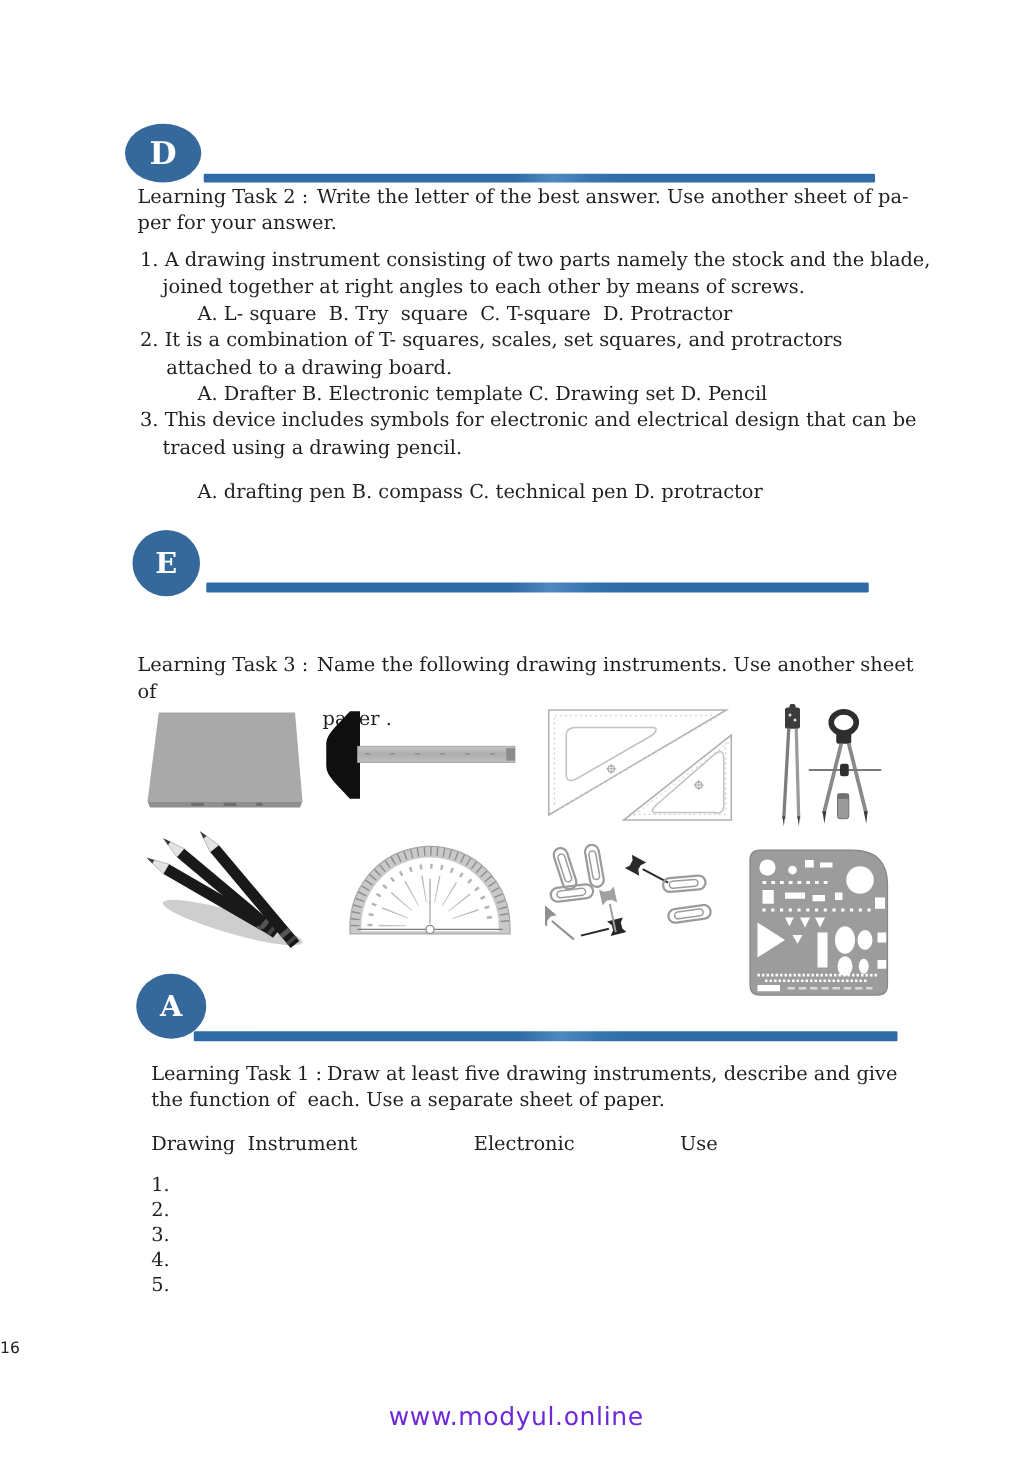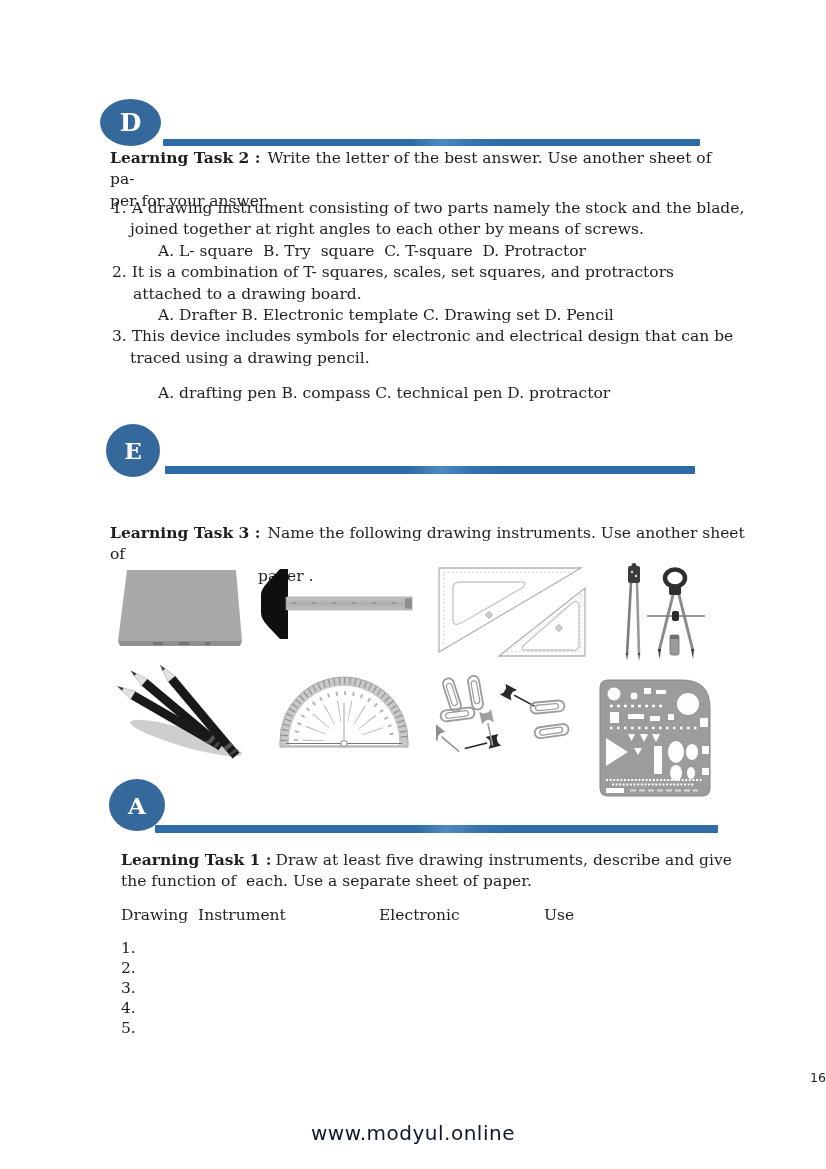"Learning Task 2 :" .bold { font-weight: 700 -> 400 }
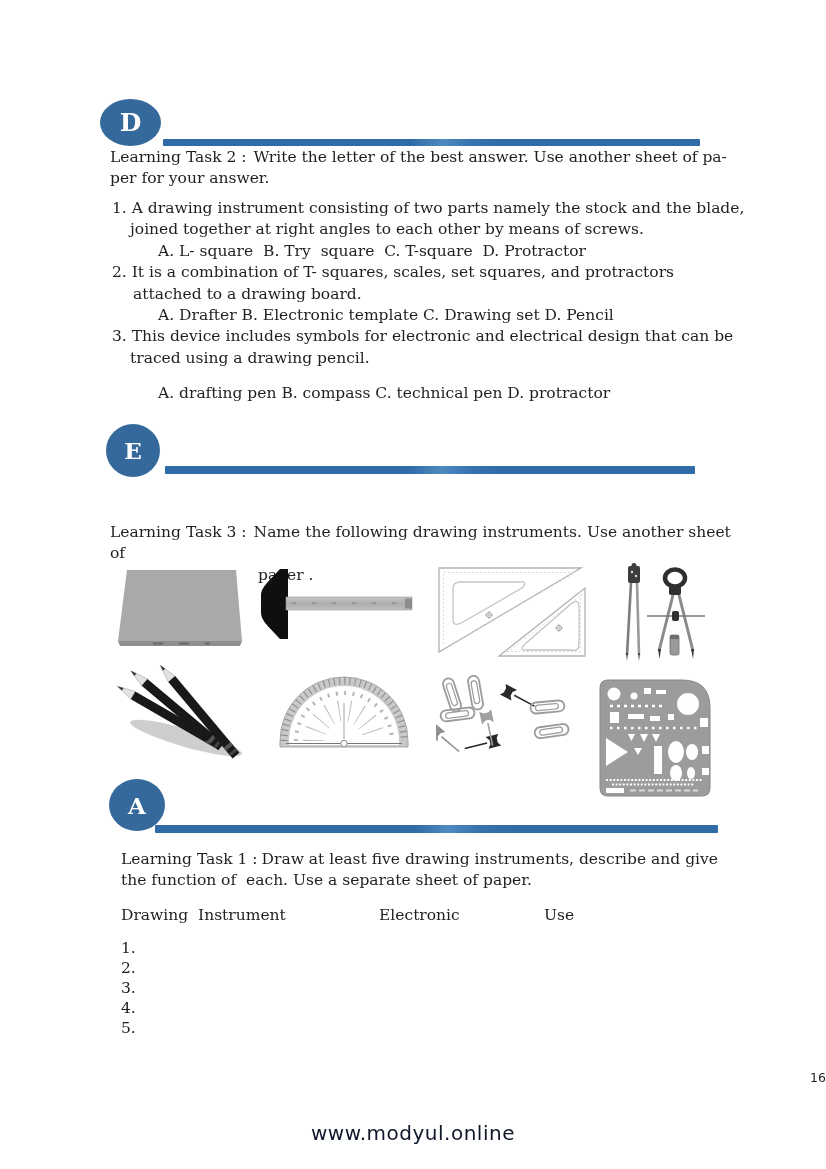"16" .pageno { text-align: right -> left }
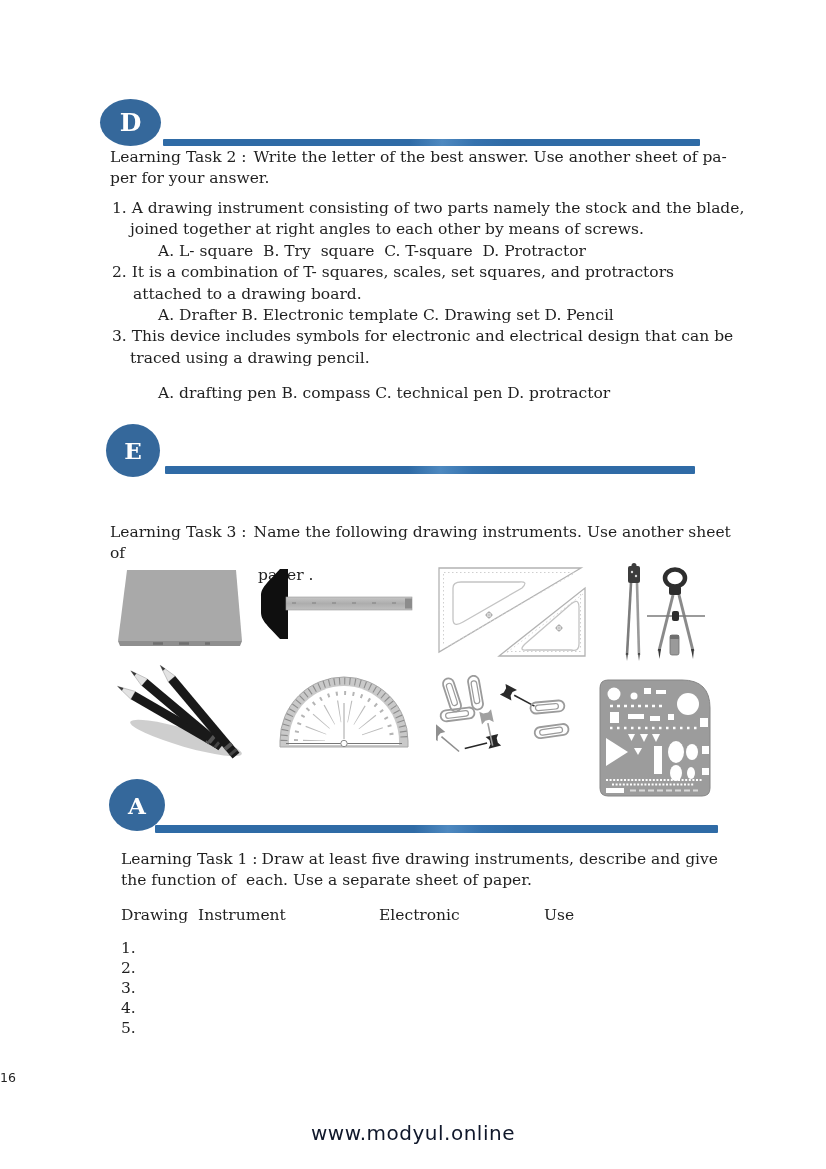"www.modyul.online" .watermark { color: #0f172a -> #6d28d9 }
